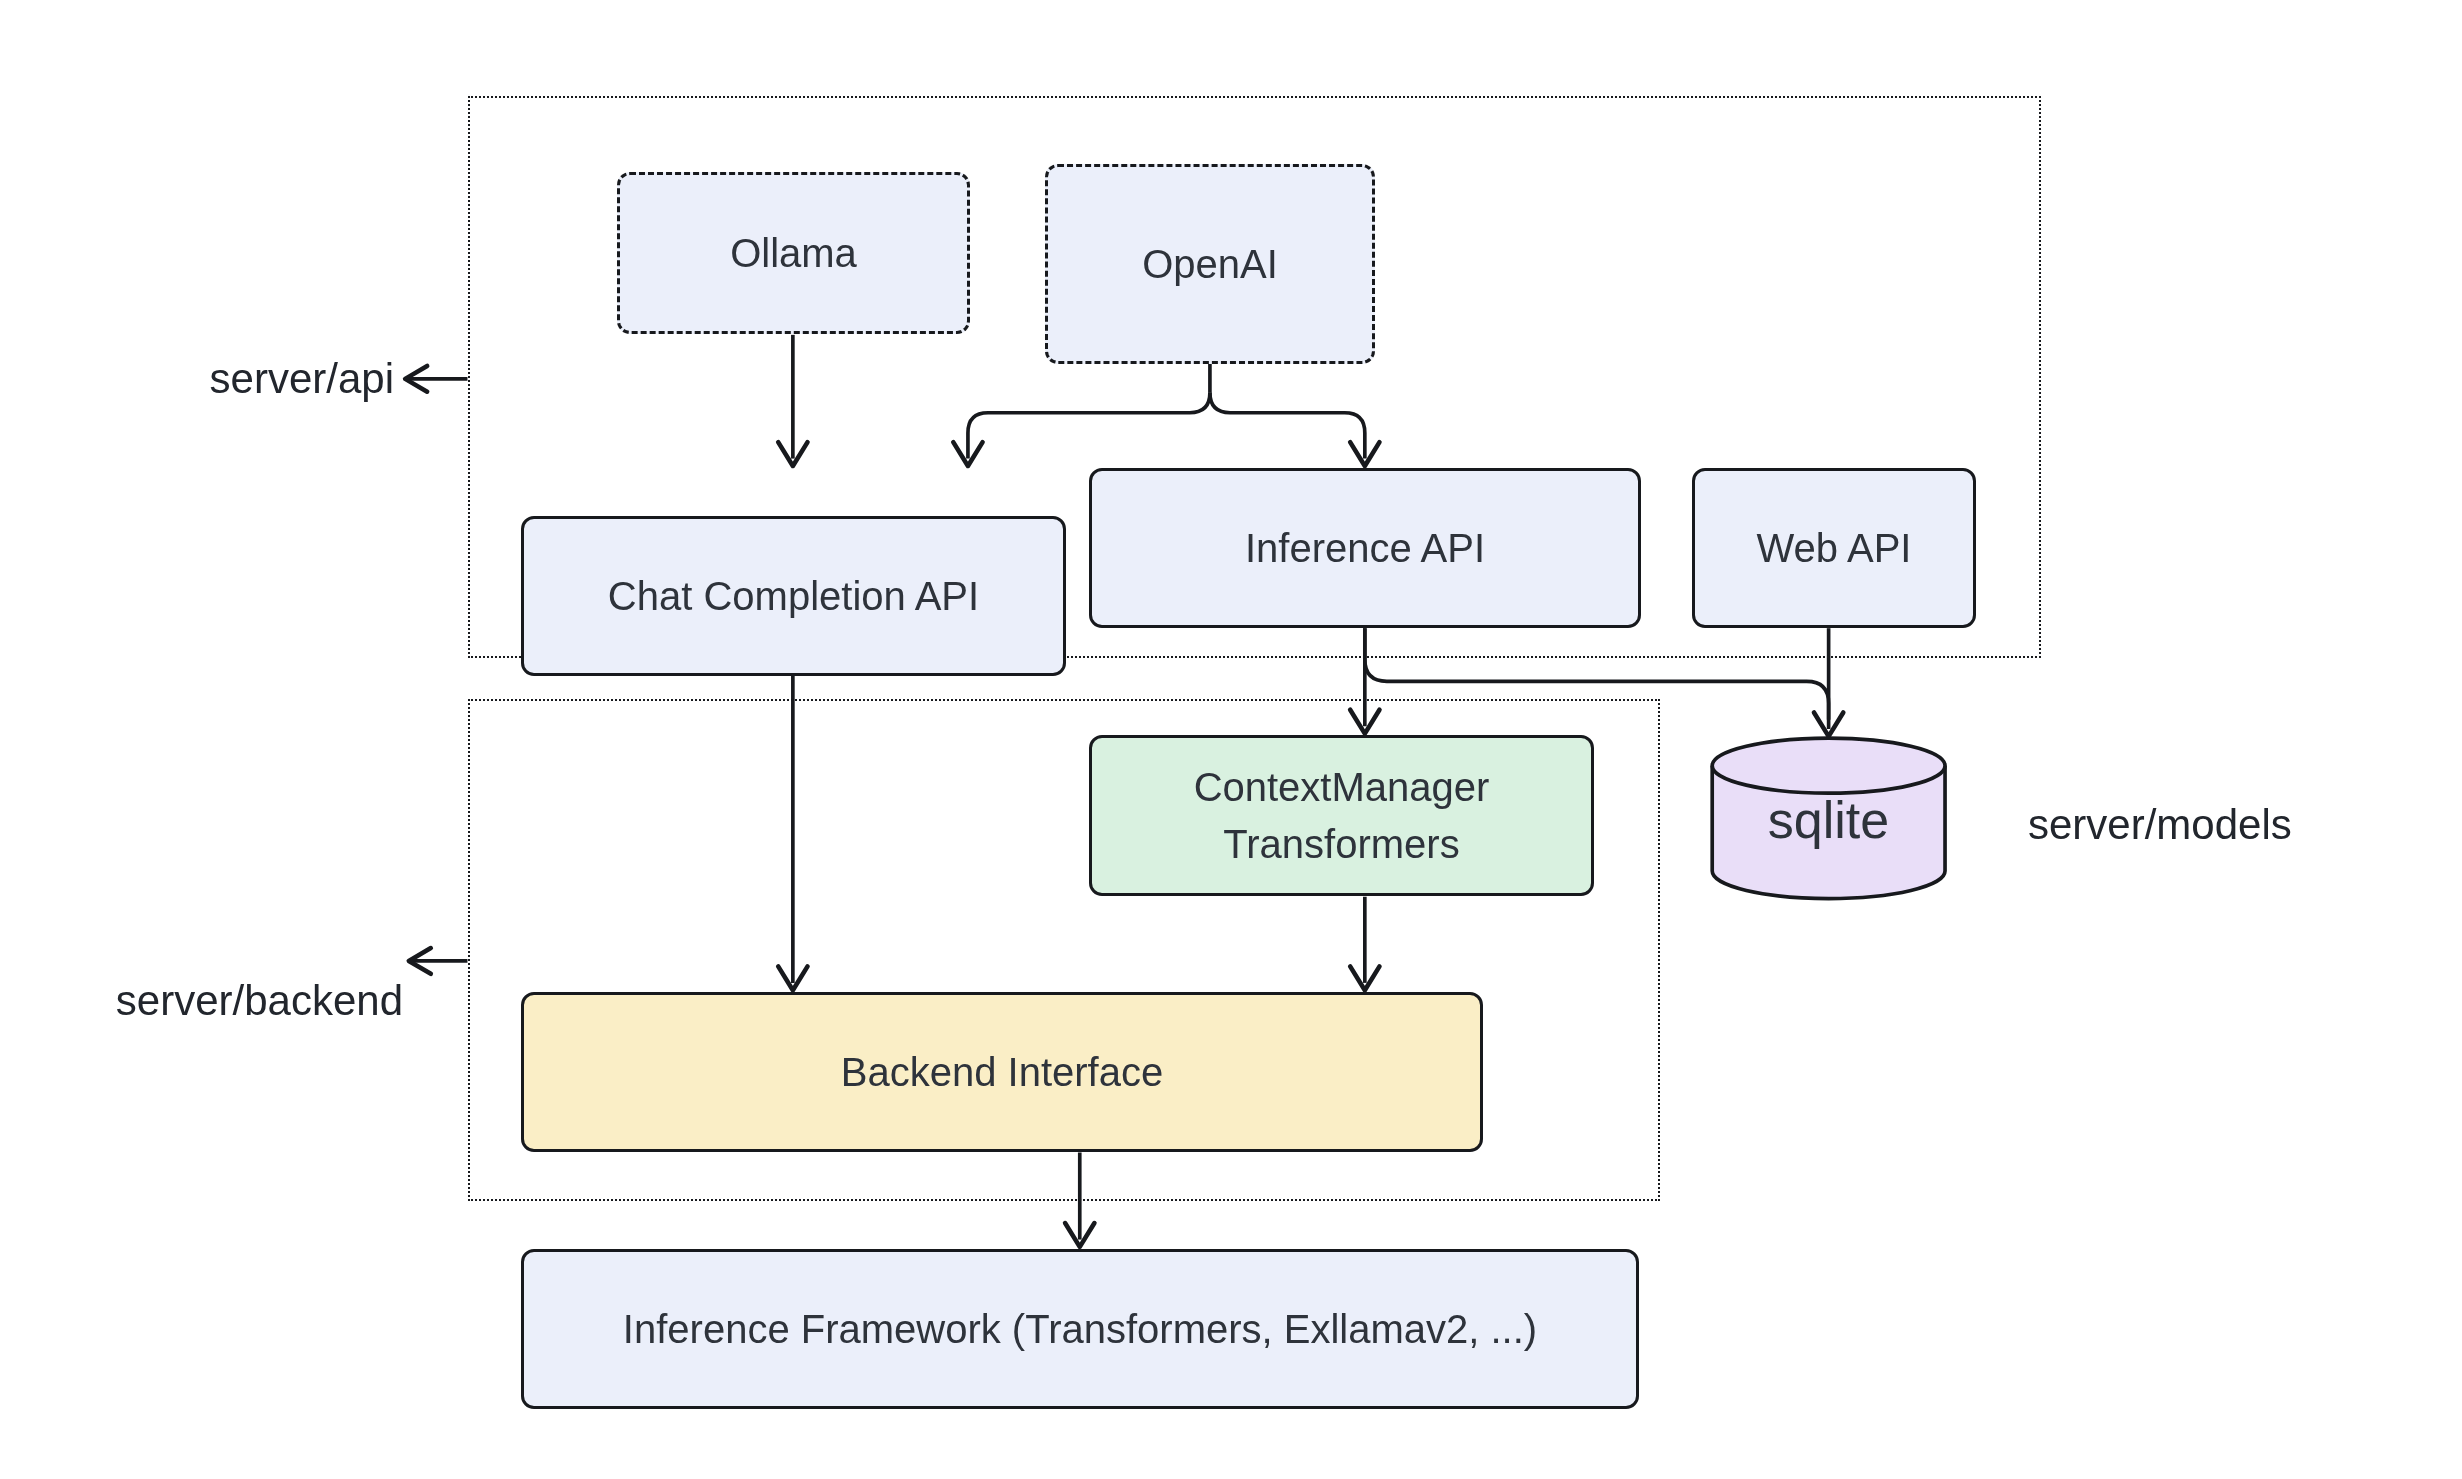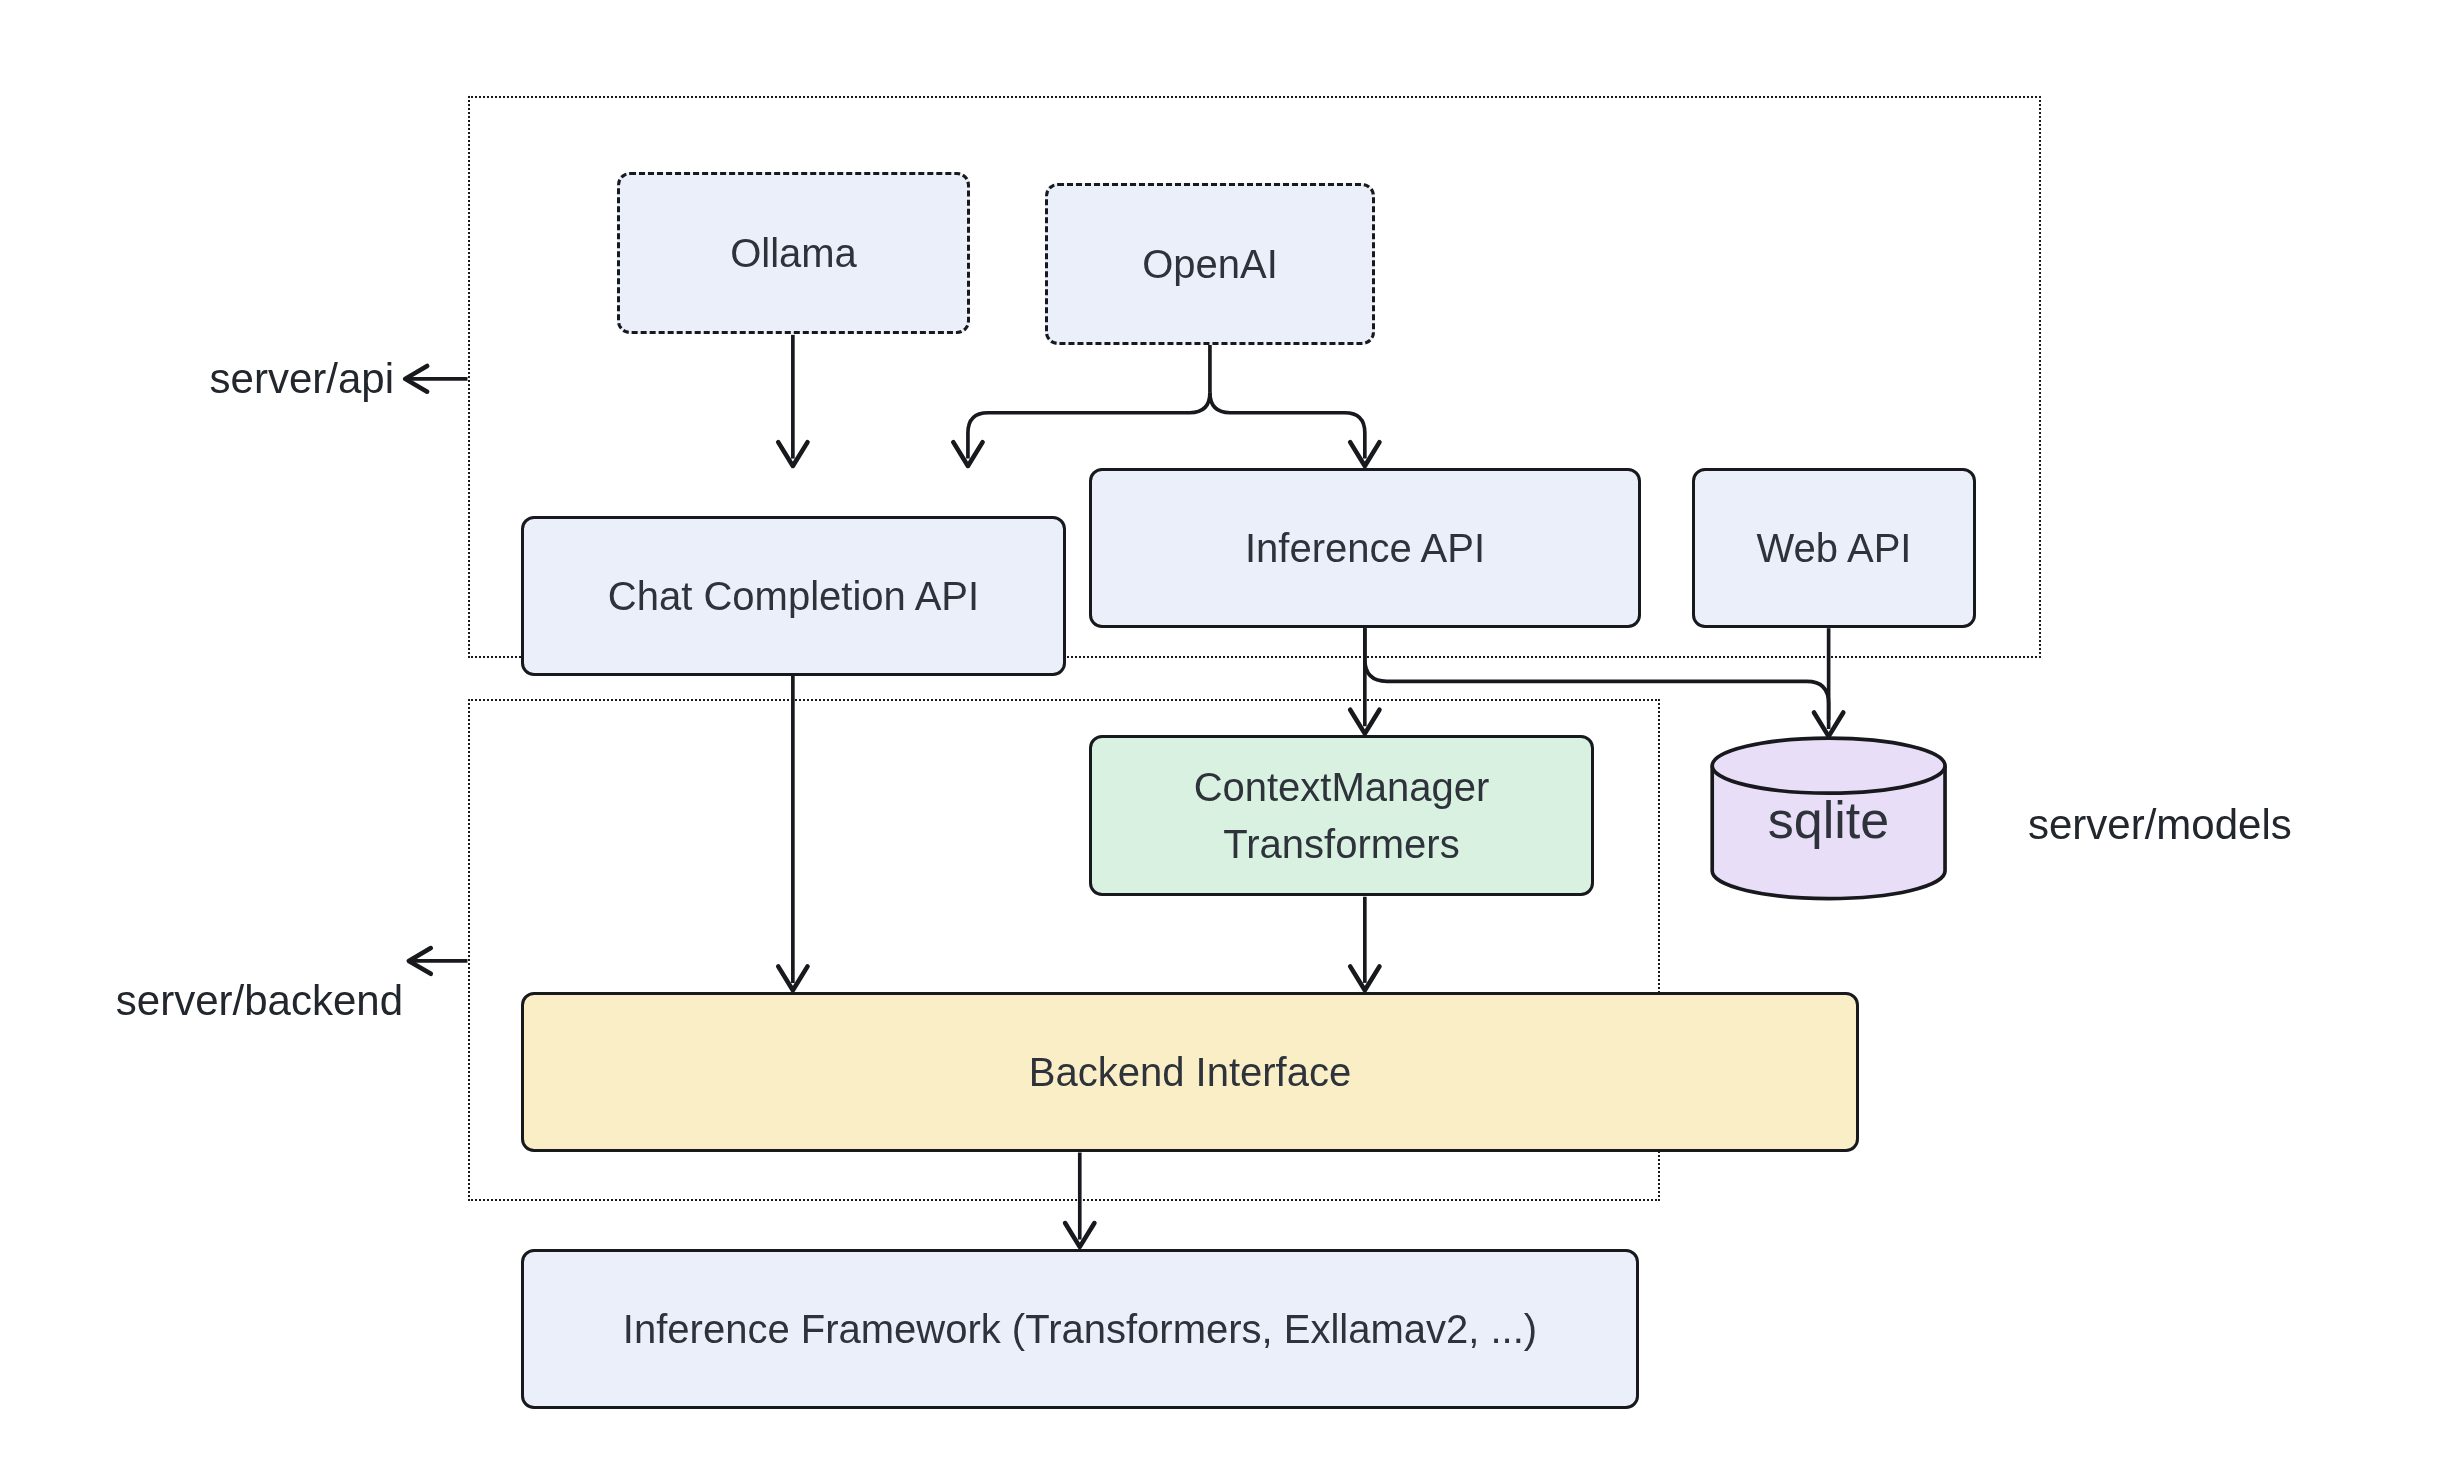"OpenAI" div.node { height: 162px -> 200px; top: 183px -> 164px }
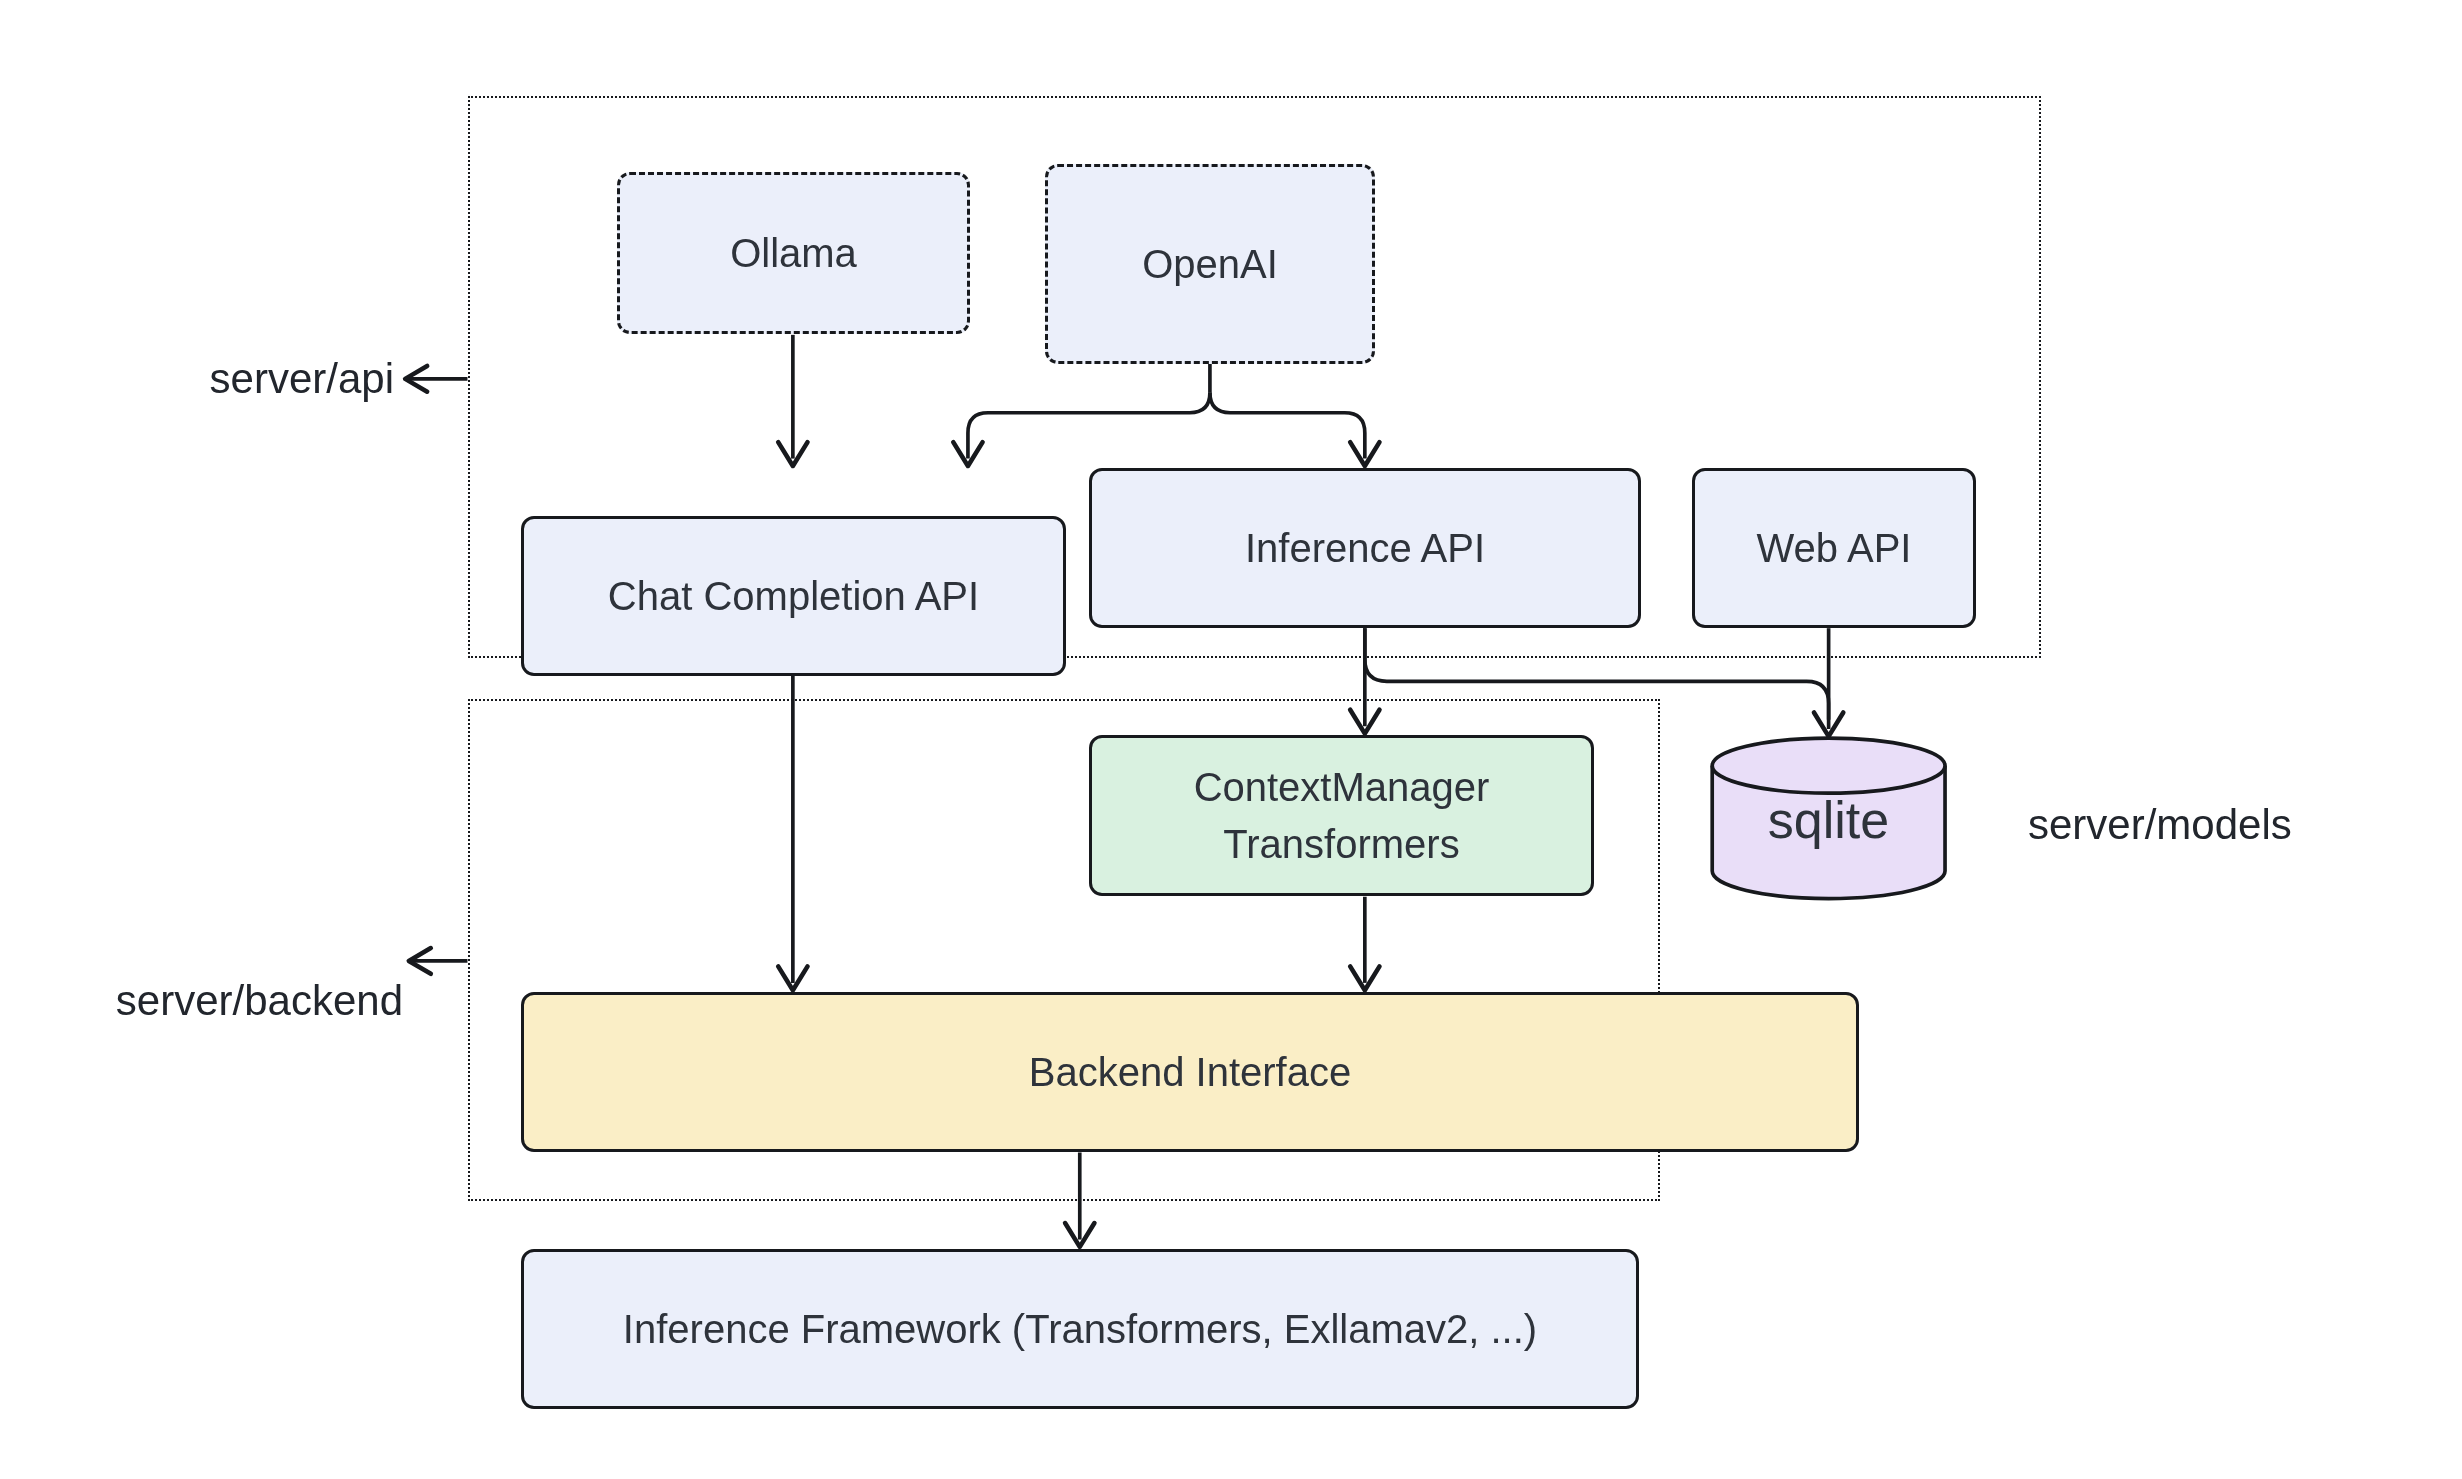"Backend Interface" div.node { width: 1338px -> 962px }
